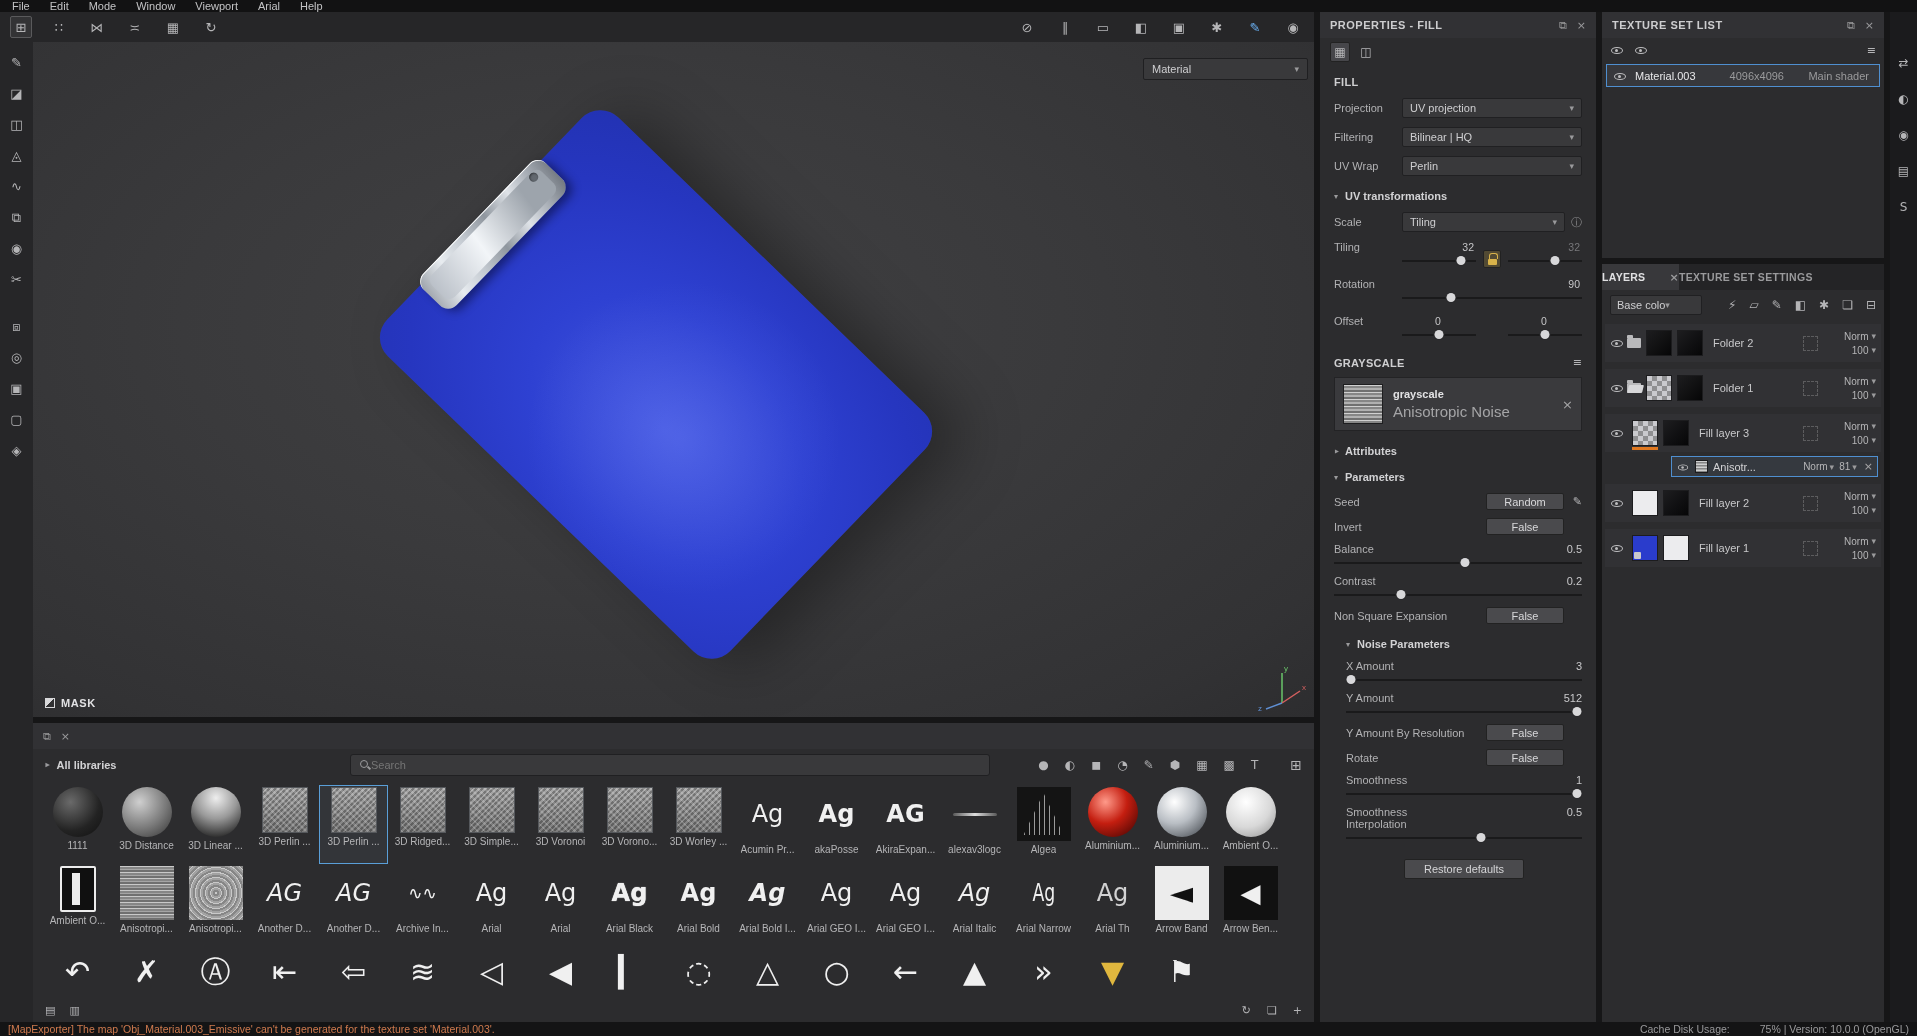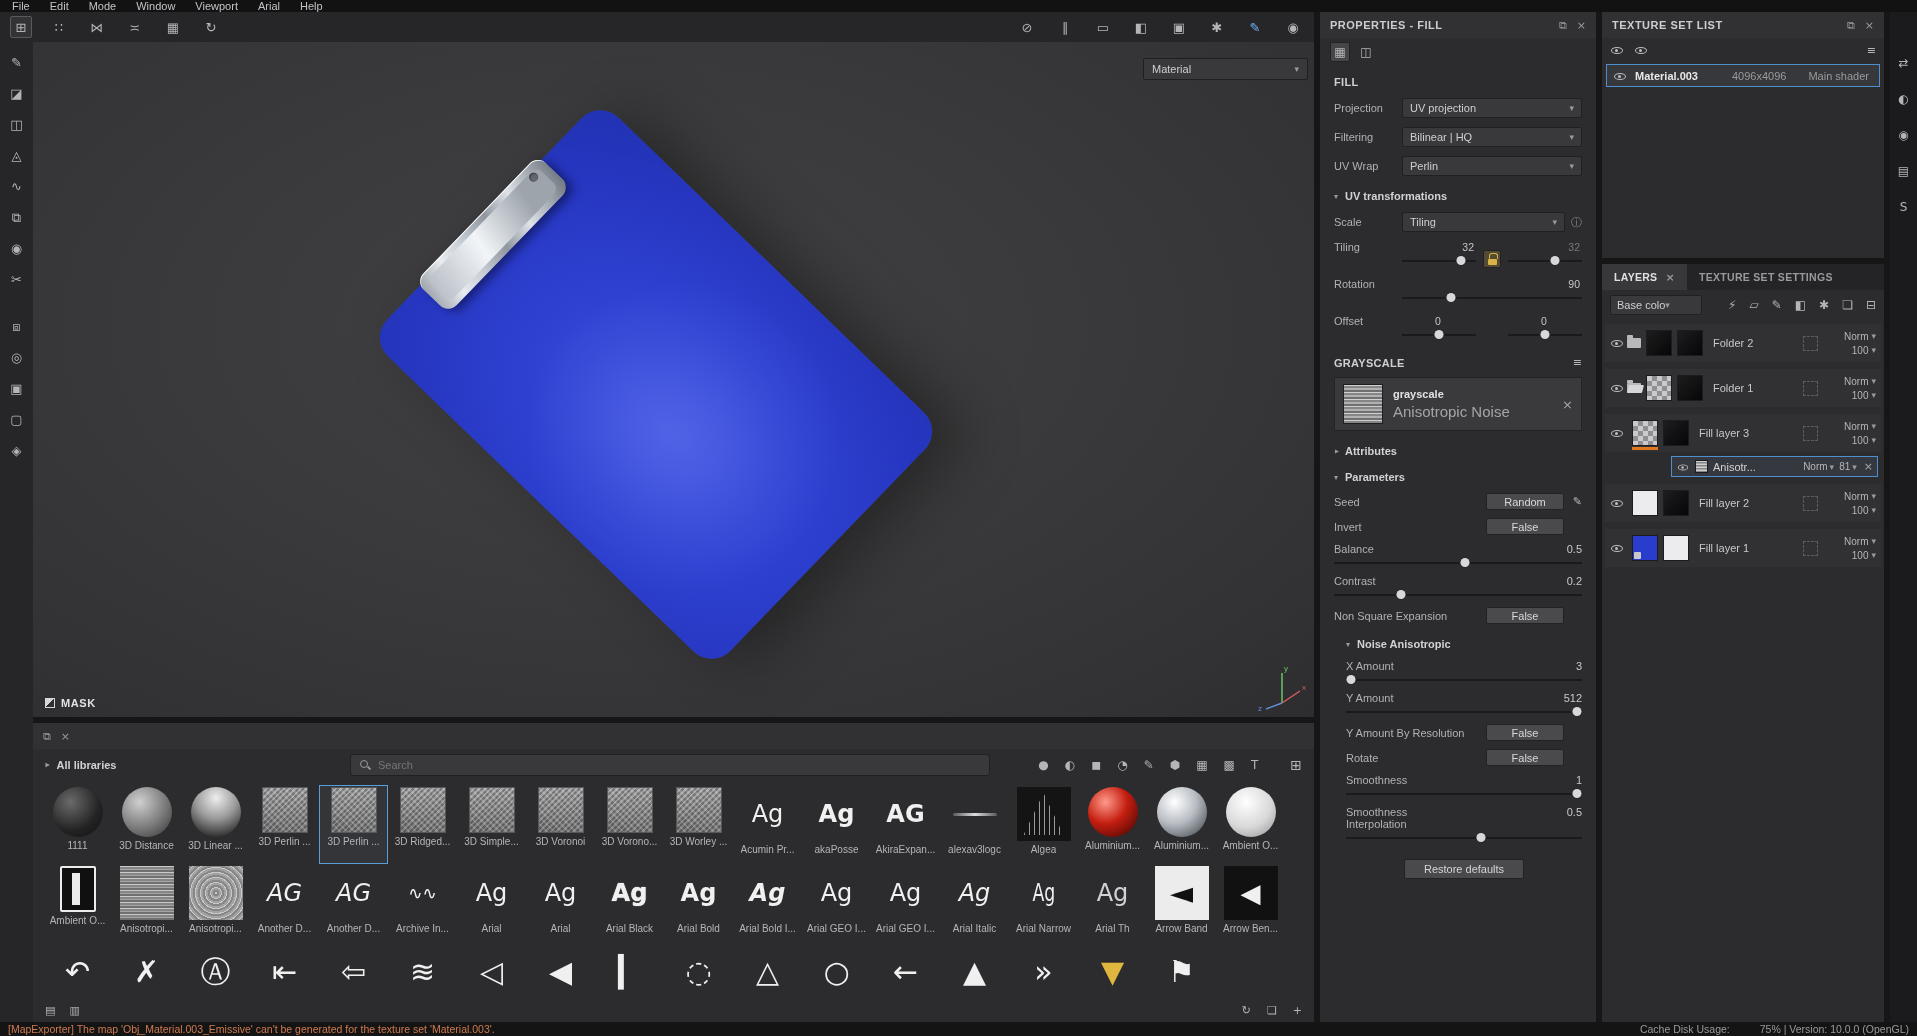"Material.003" .ts-name { font-weight: bold -> normal }
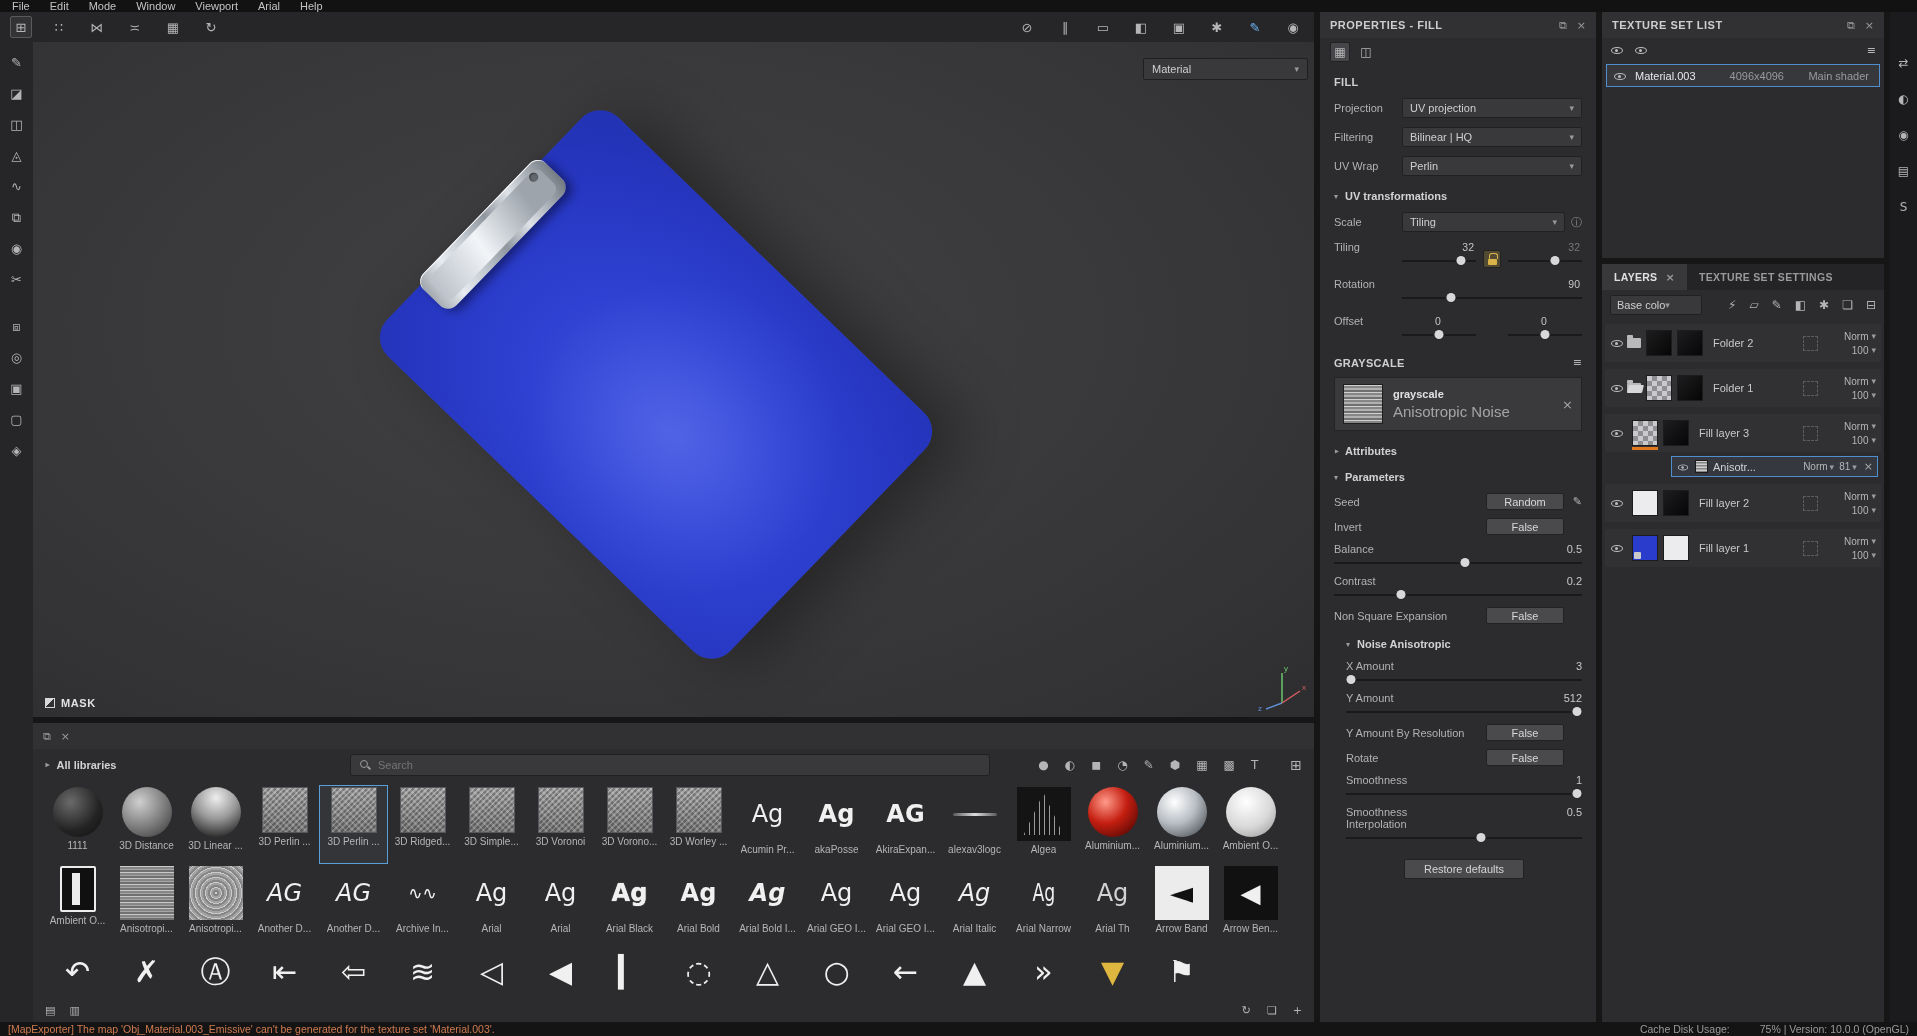"LAYERS" .ltab { gap: 8px -> 24px; padding: 0 12px -> 0 0 }
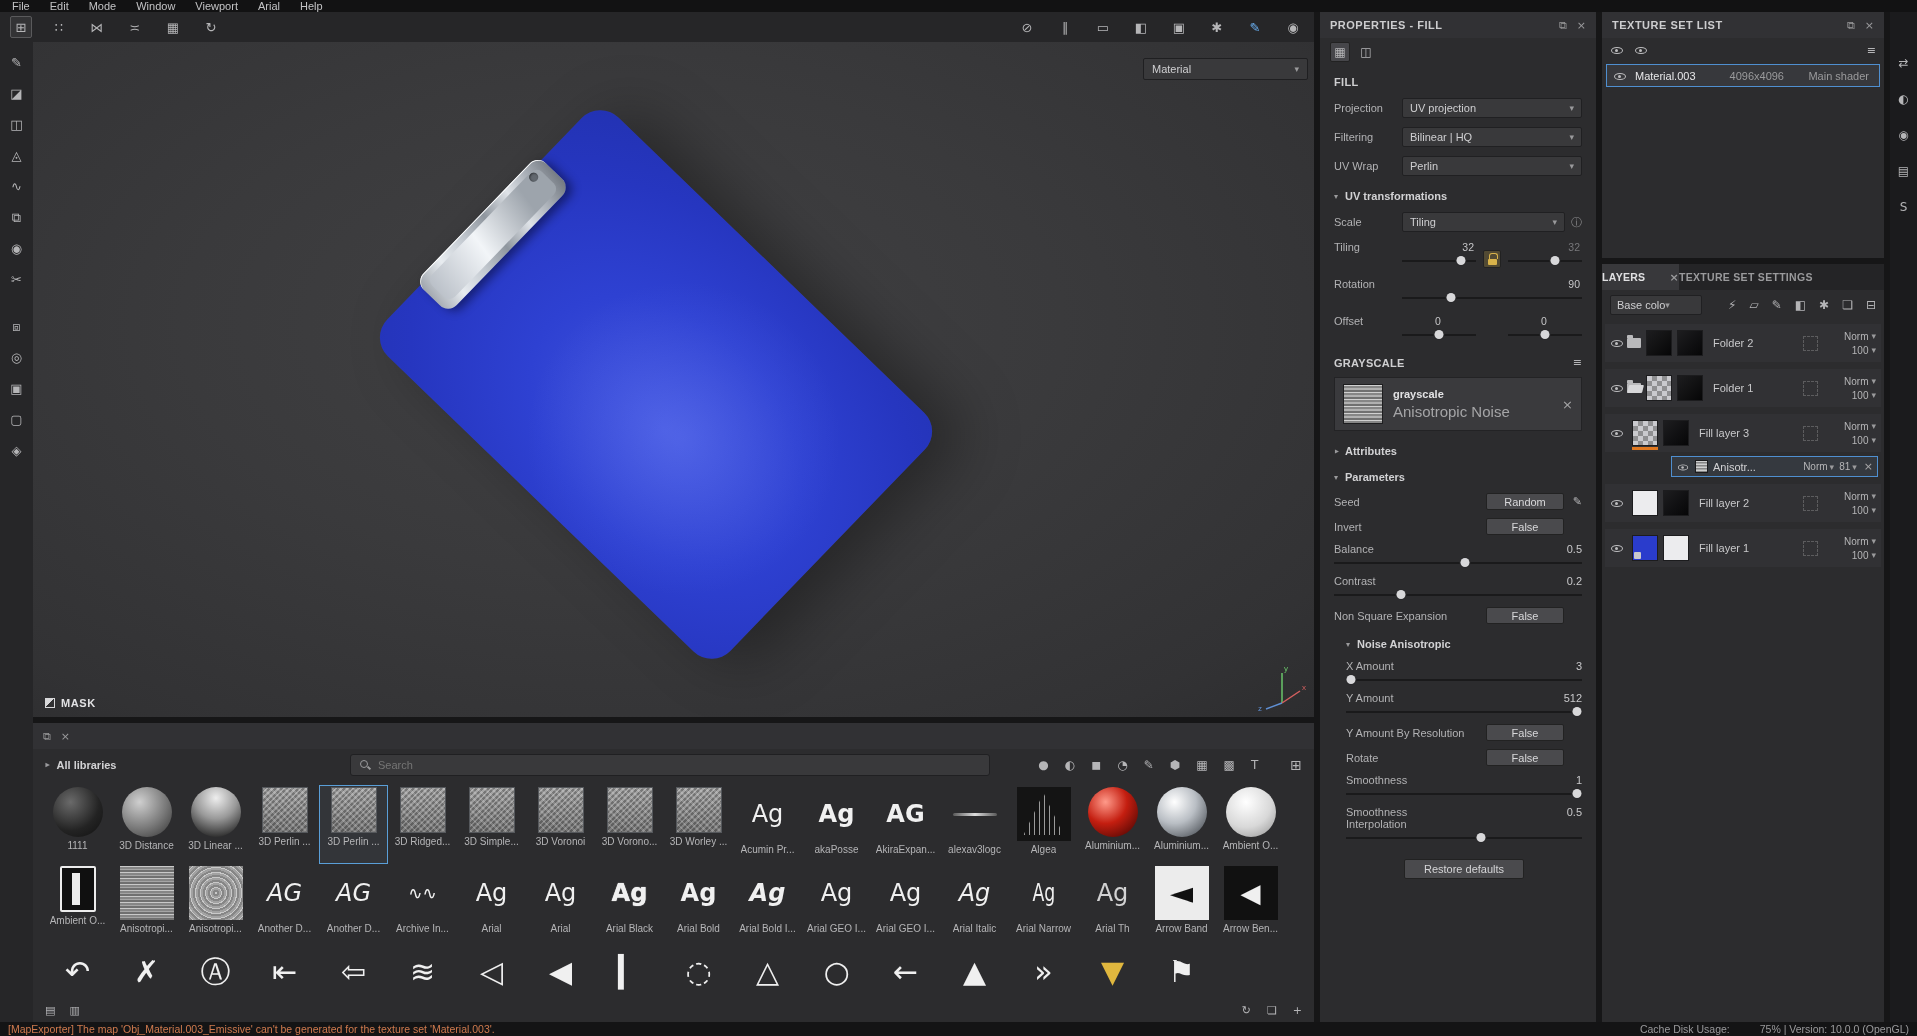"Noise Anisotropic" span { text: Anisotropic -> Parameters }
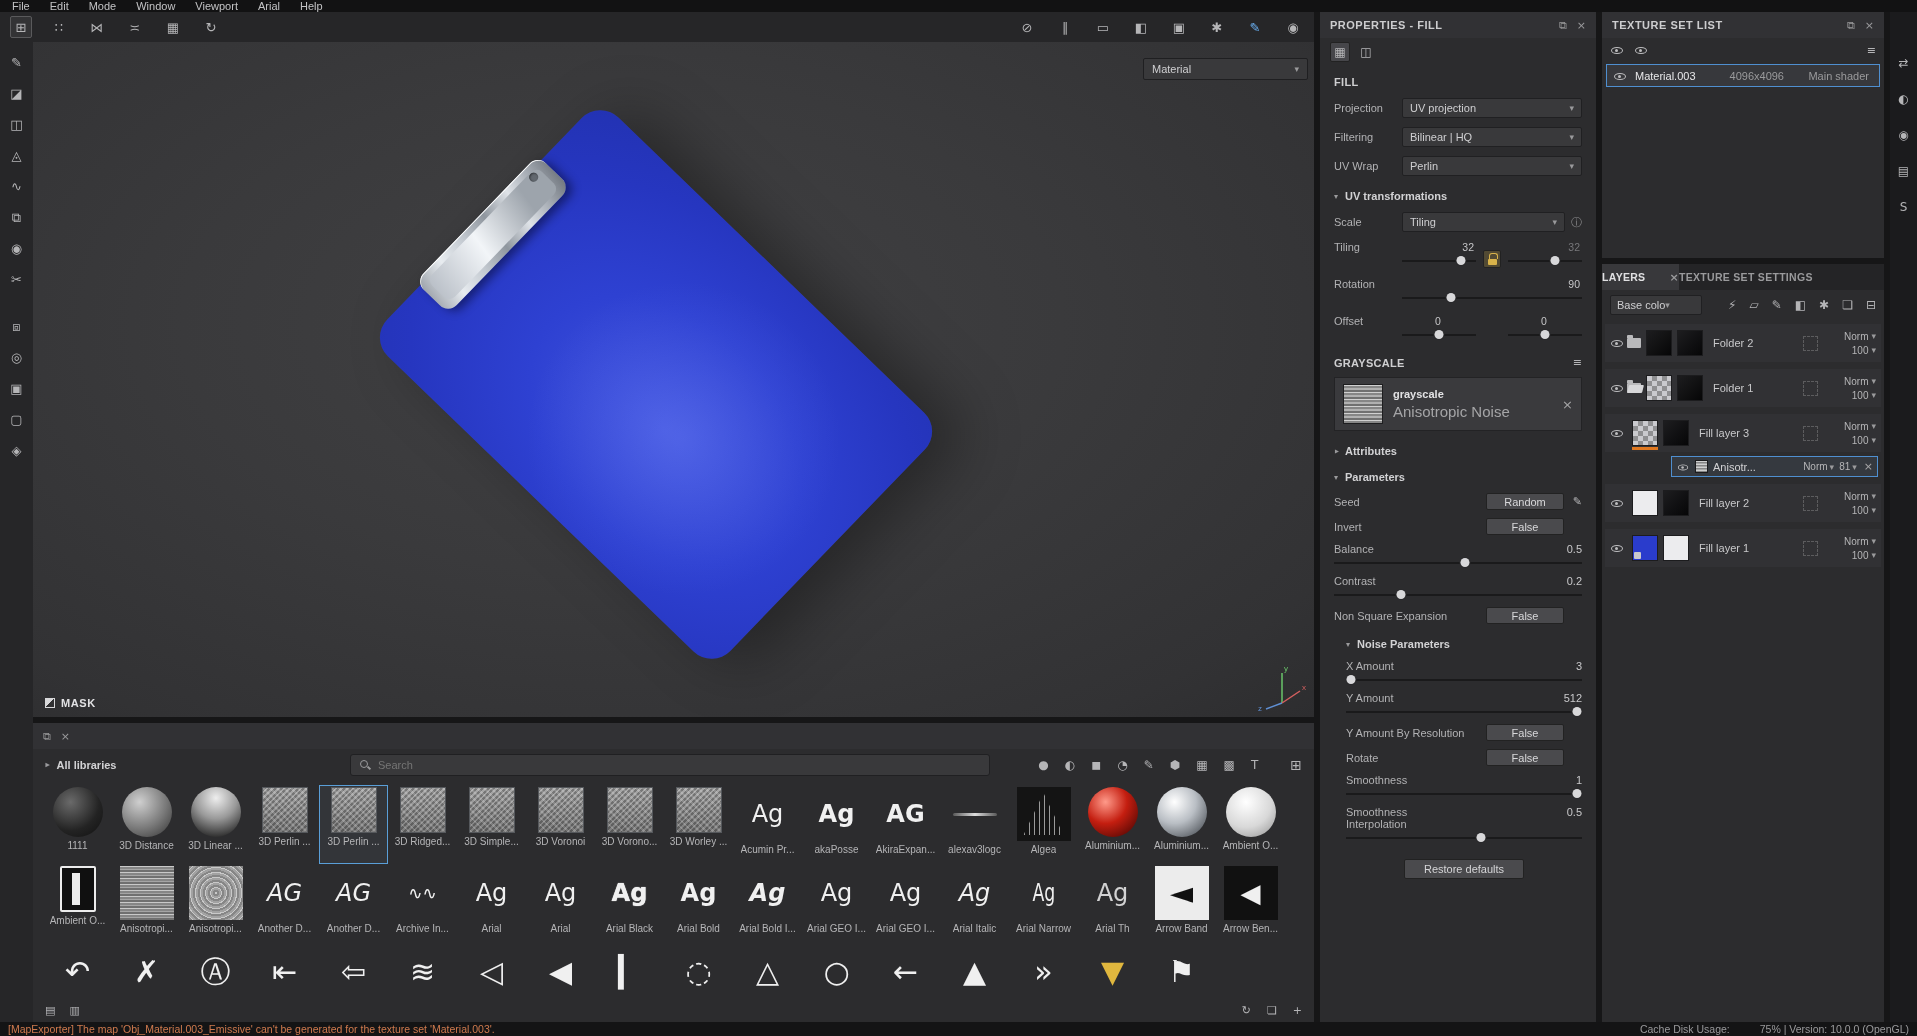"Search" .searchbox { gap: 7px -> none }
